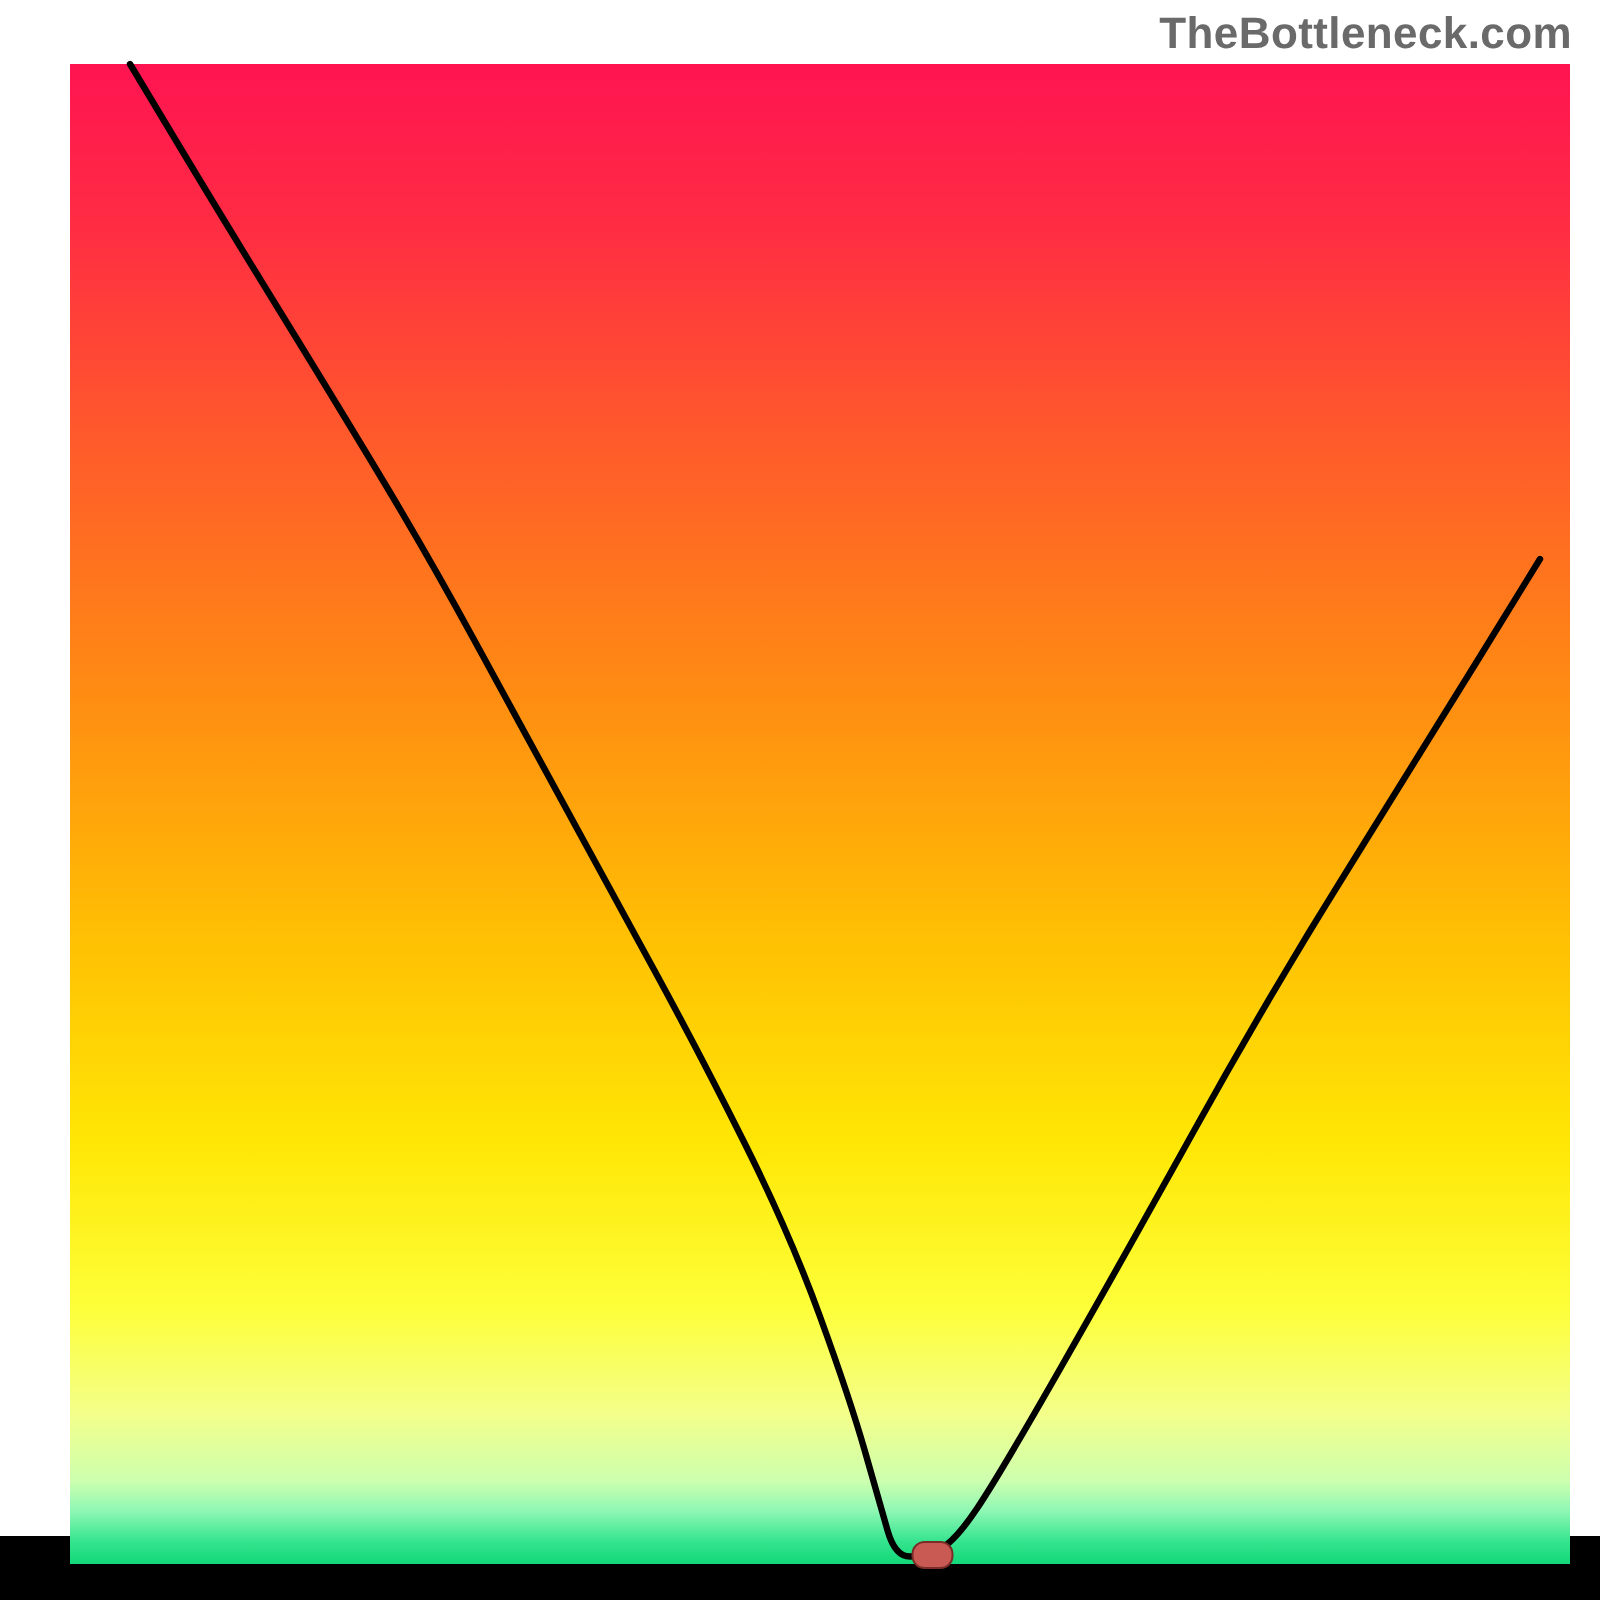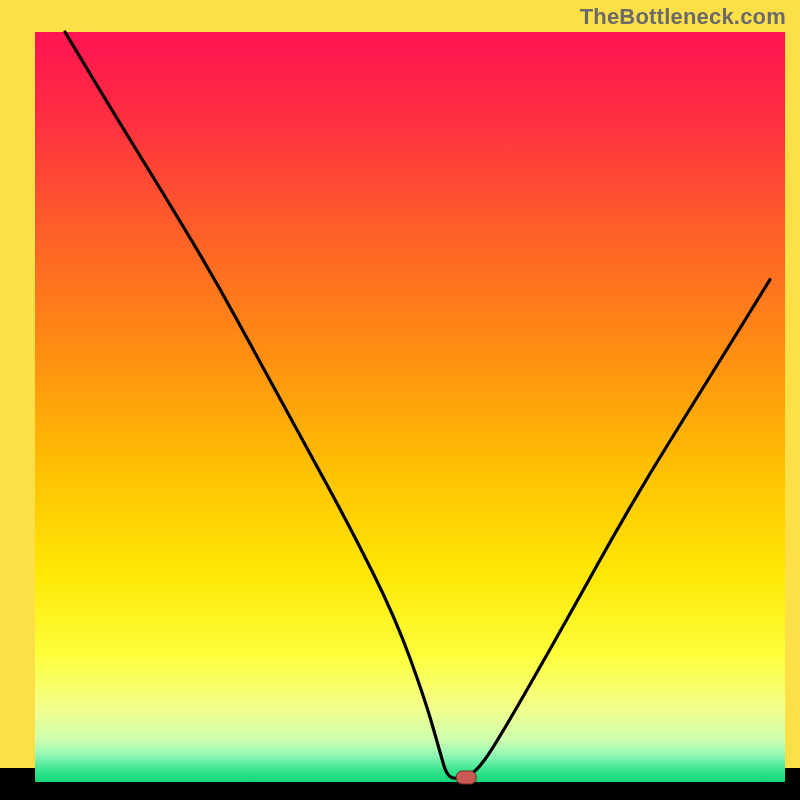"TheBottleneck.com" .frame { background: #fde047 -> #ffffff }
